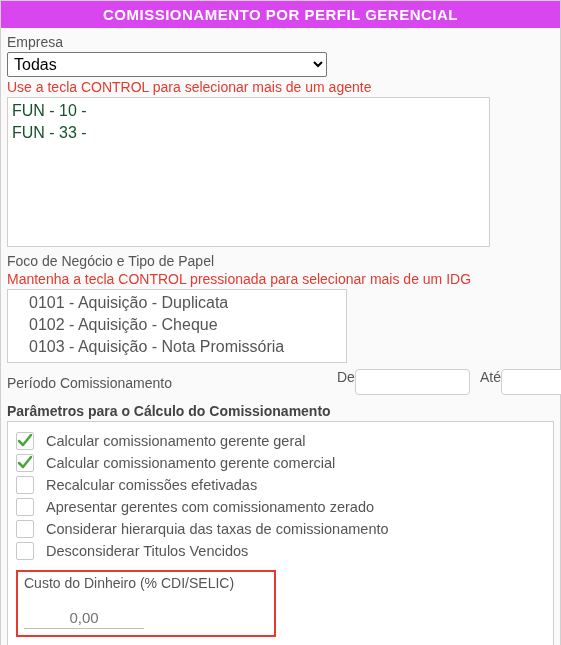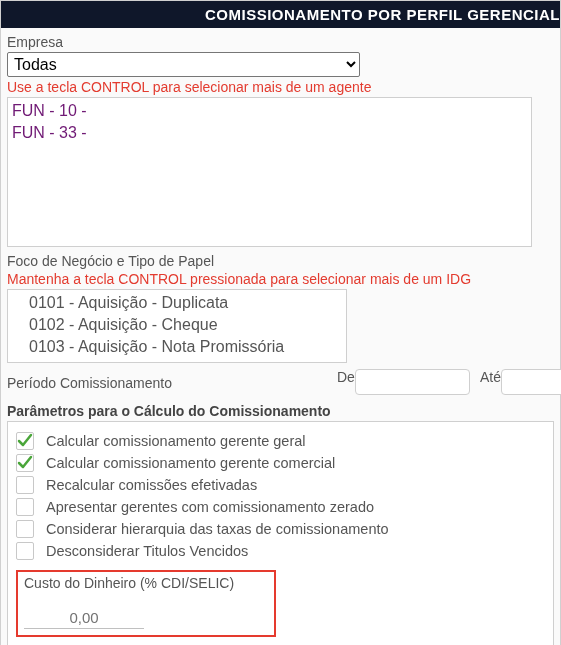"COMISSIONAMENTO POR PERFIL GERENCIAL" .header { background: #0f172a -> #d946ef; text-align: right -> center }
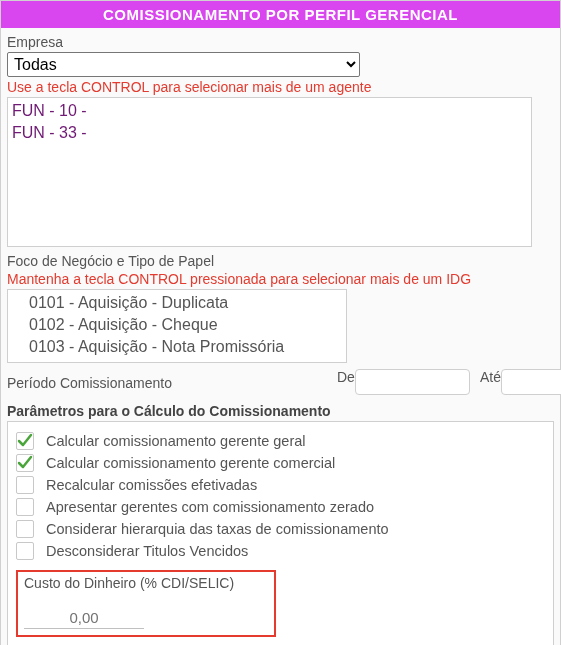"Todas" .select-empresa { width: 353px -> 320px }
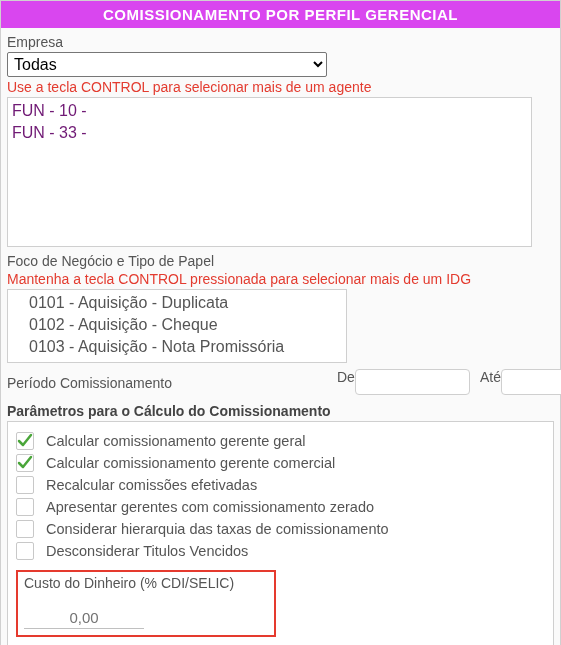"FUN - 10 -" .listbox { color: #701a75 -> #14532d; width: 525px -> 483px }
